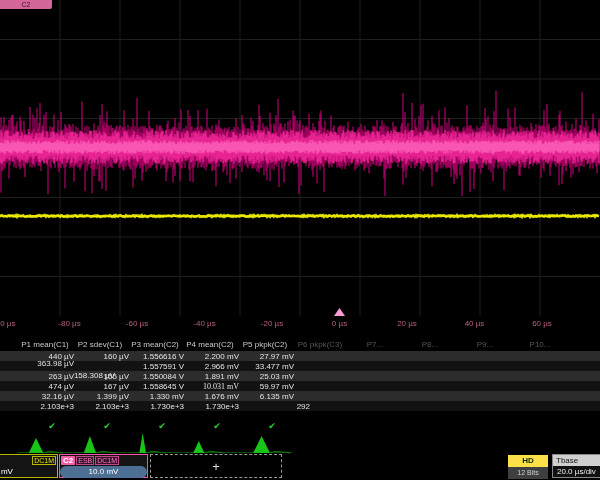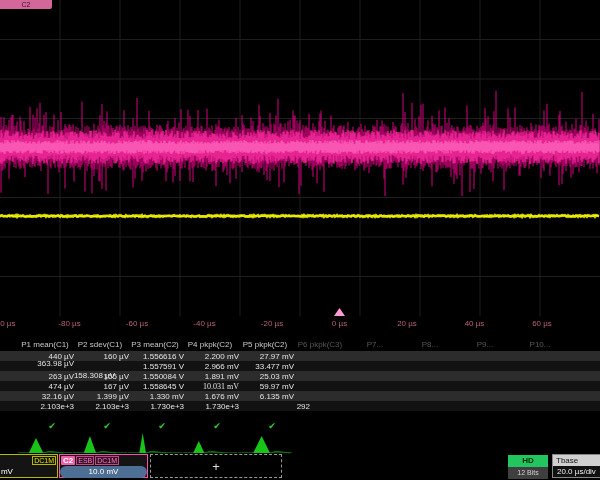"P4 pkpk(C2)" div.th { text: pkpk -> mean }
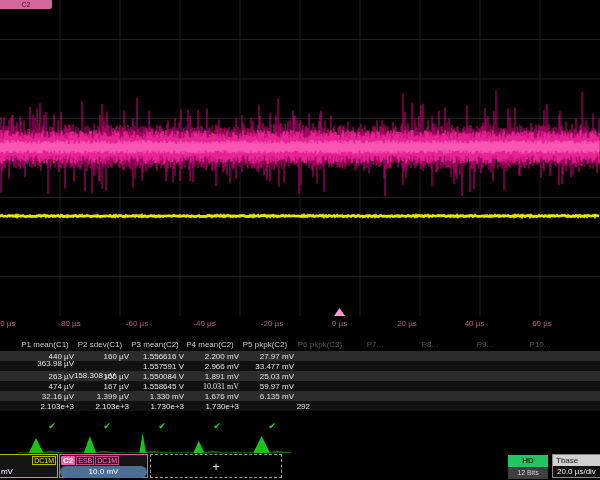"HD" .hdbadge { background: #22c55e -> #fde047 }
